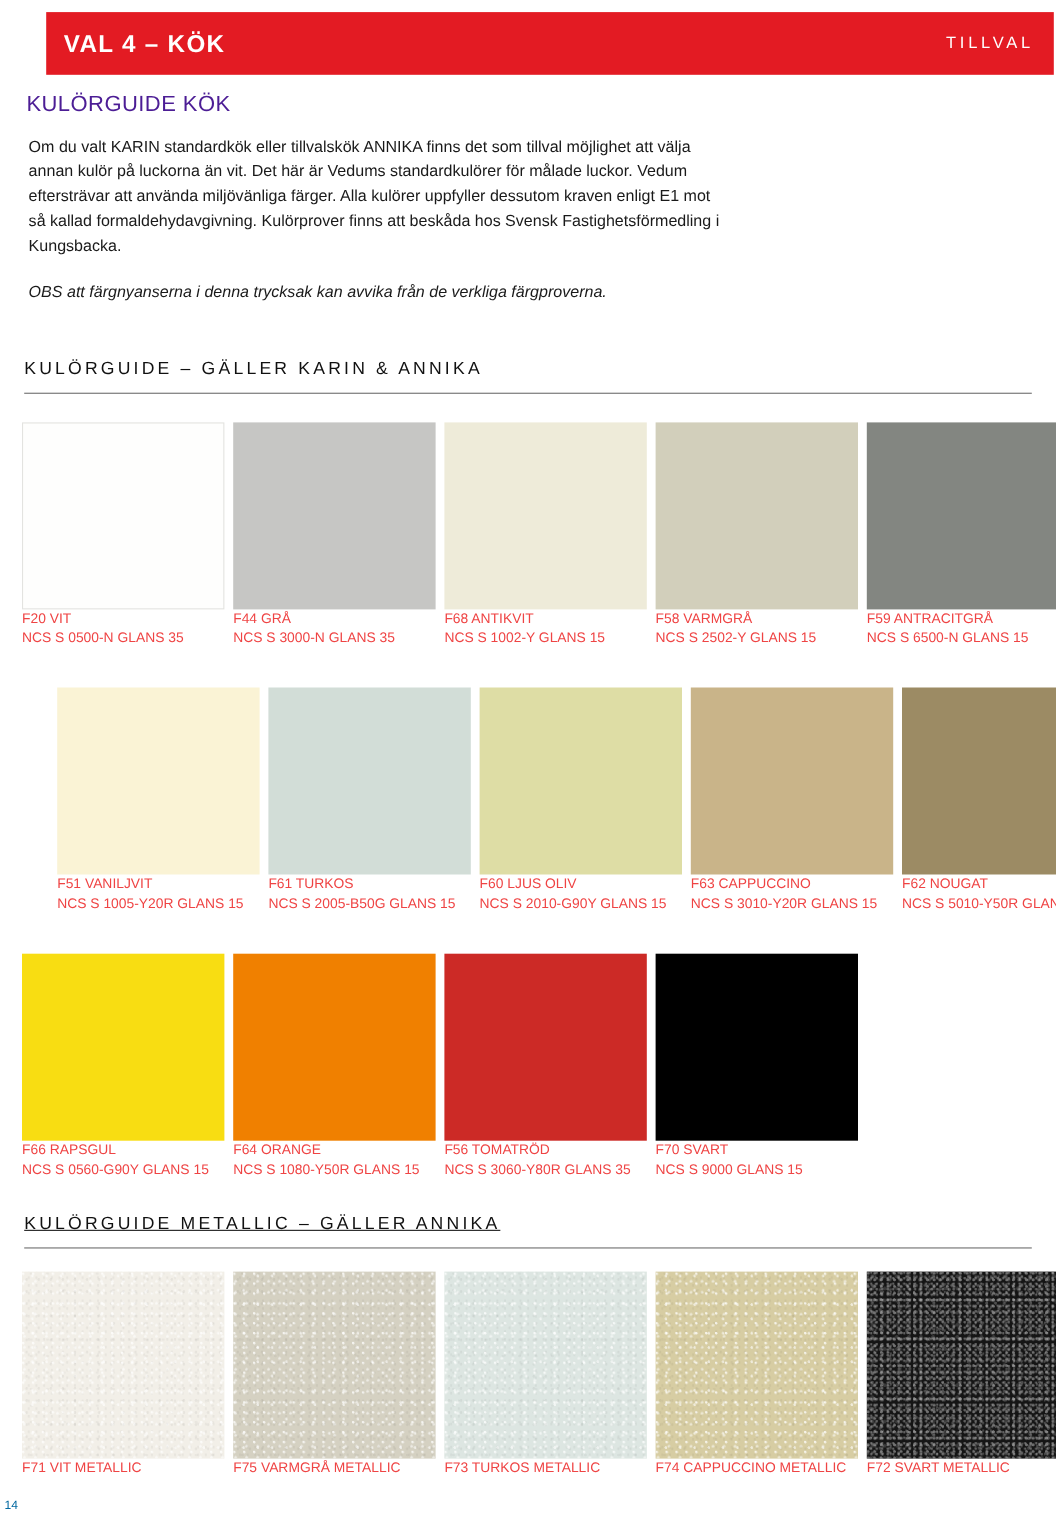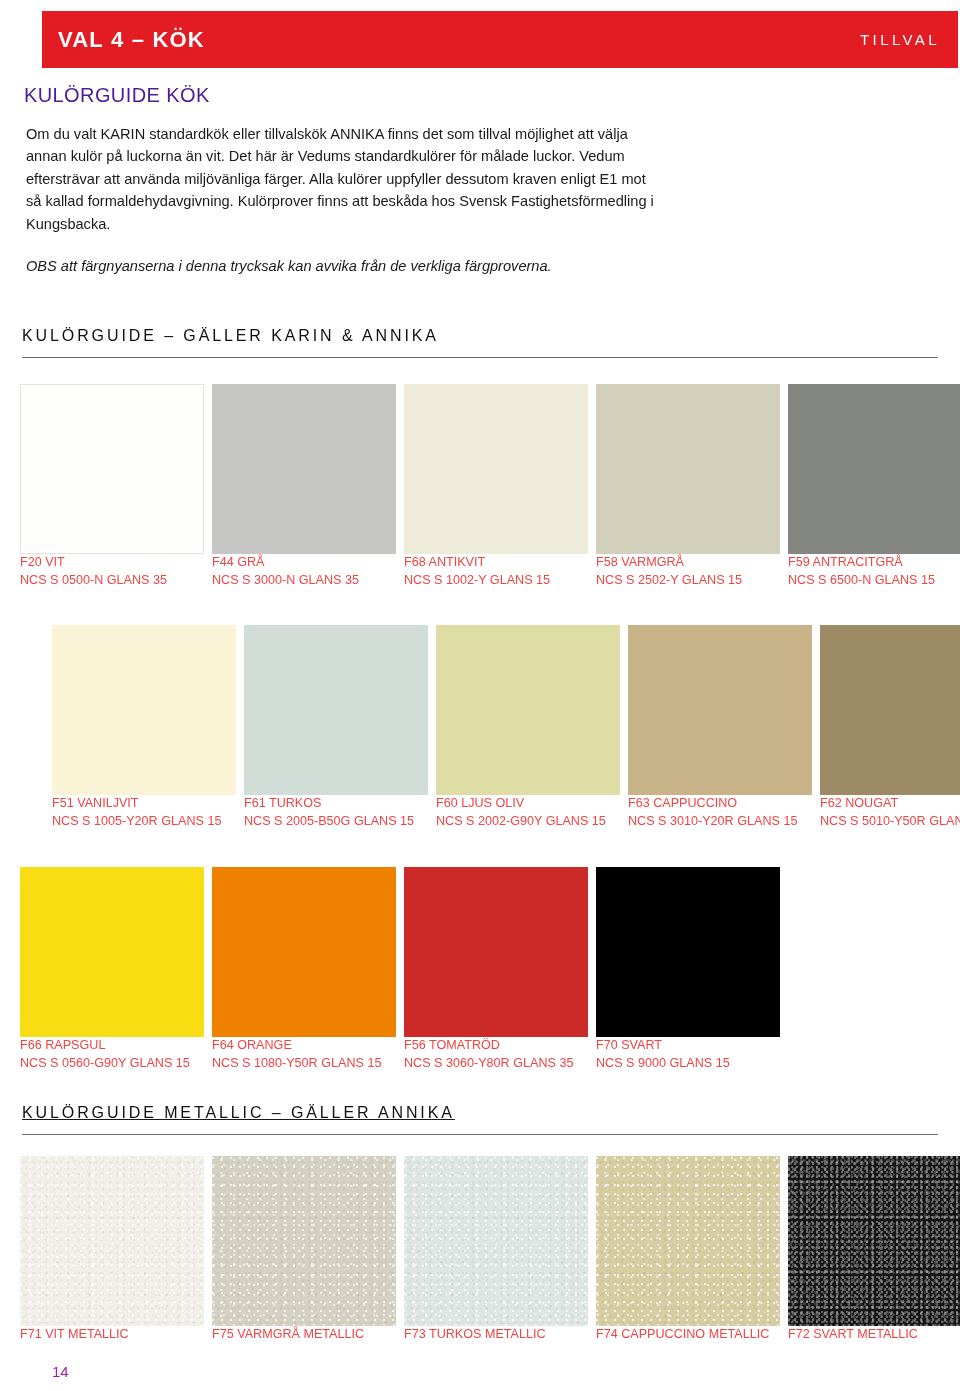"NCS S 2002-G90Y GLANS 15" span.swatch-code { text: 2002-G90Y -> 2010-G90Y }
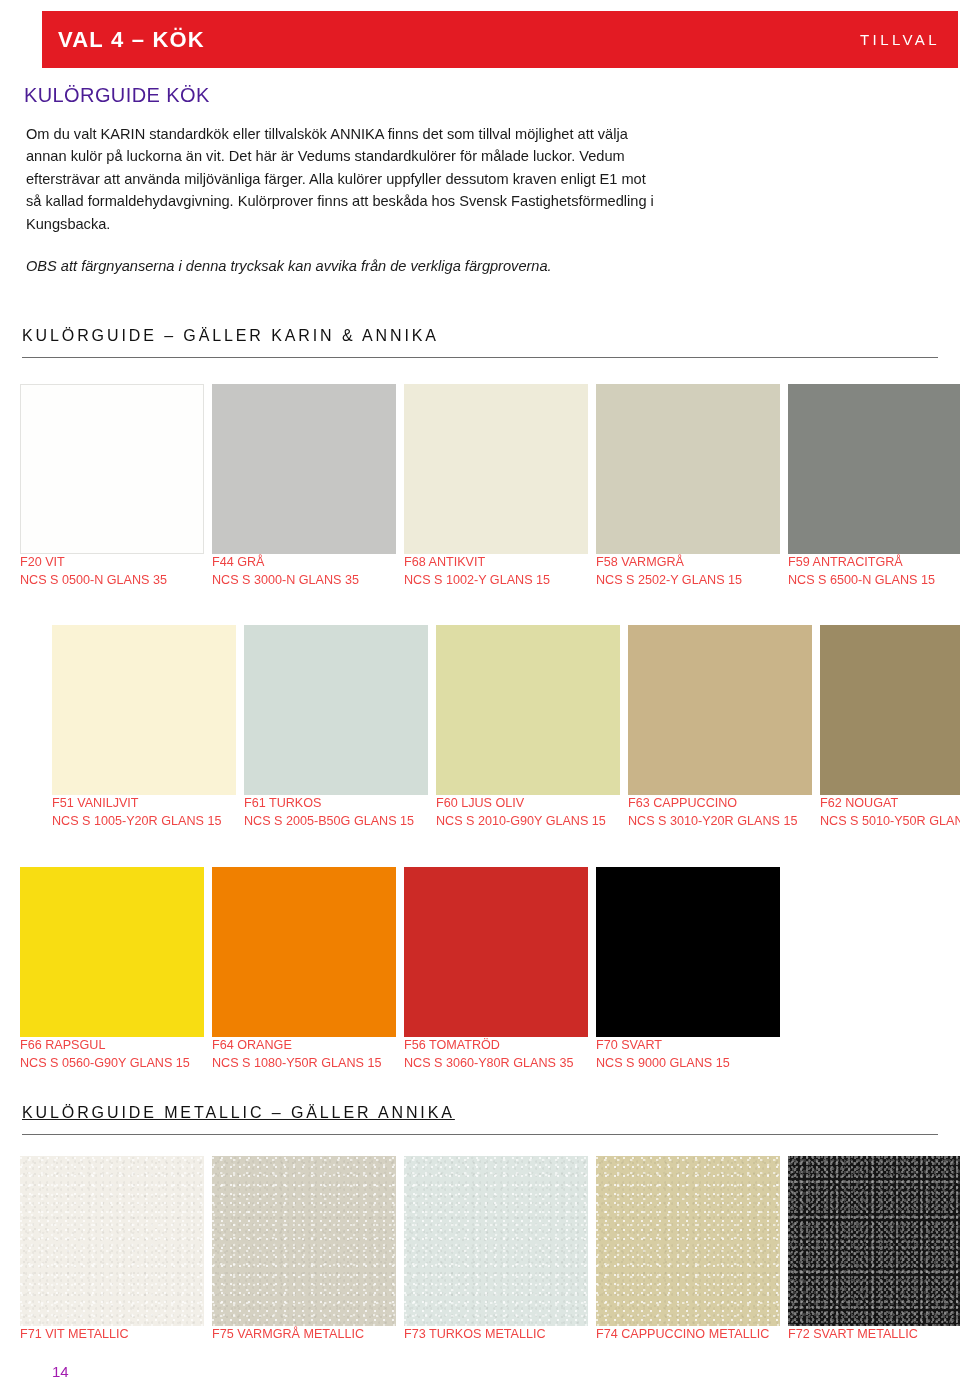"14" .page-number { color: #a21caf -> #0369a1; font-size: 15px -> 11px; margin-left: 48px -> none }
